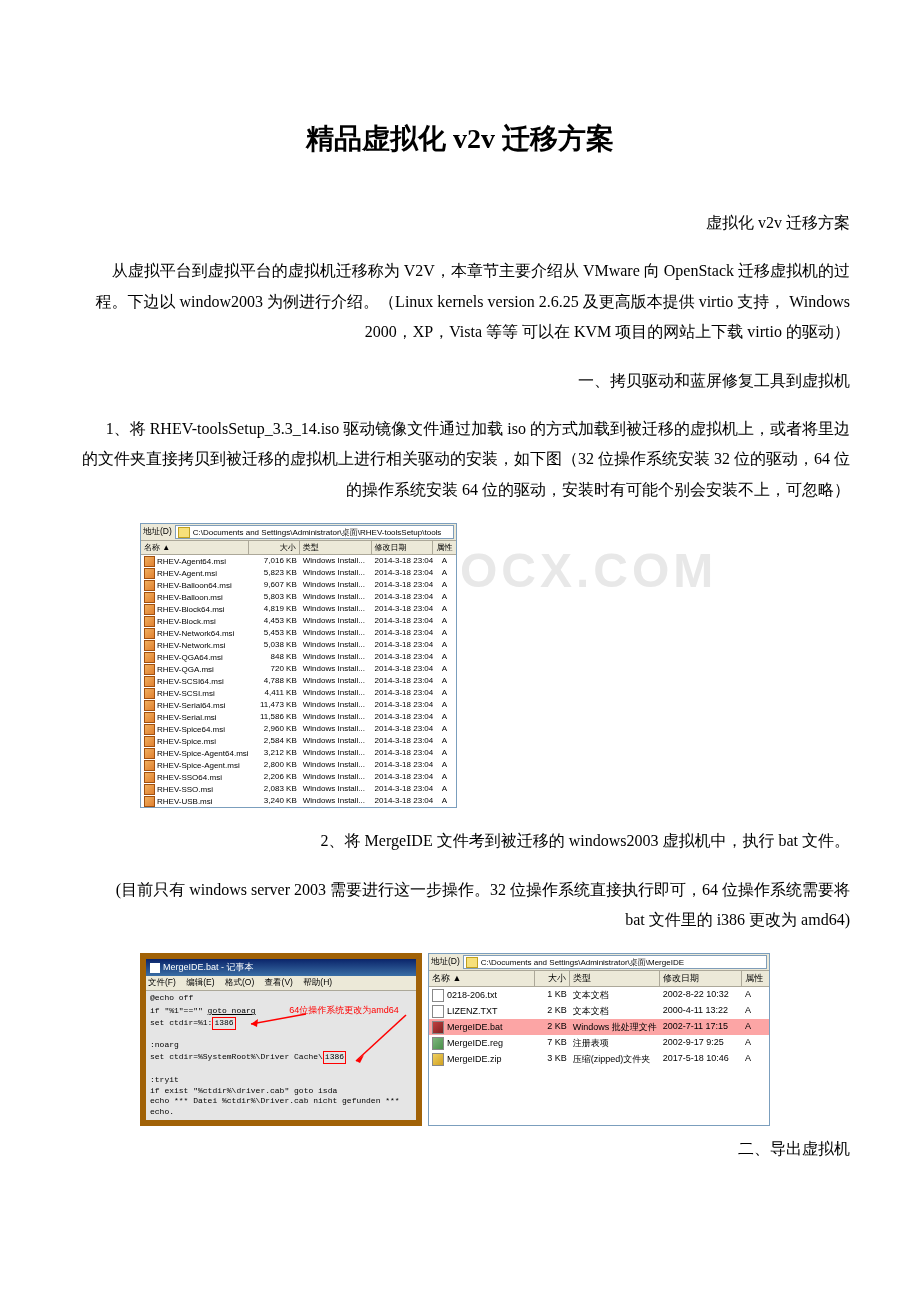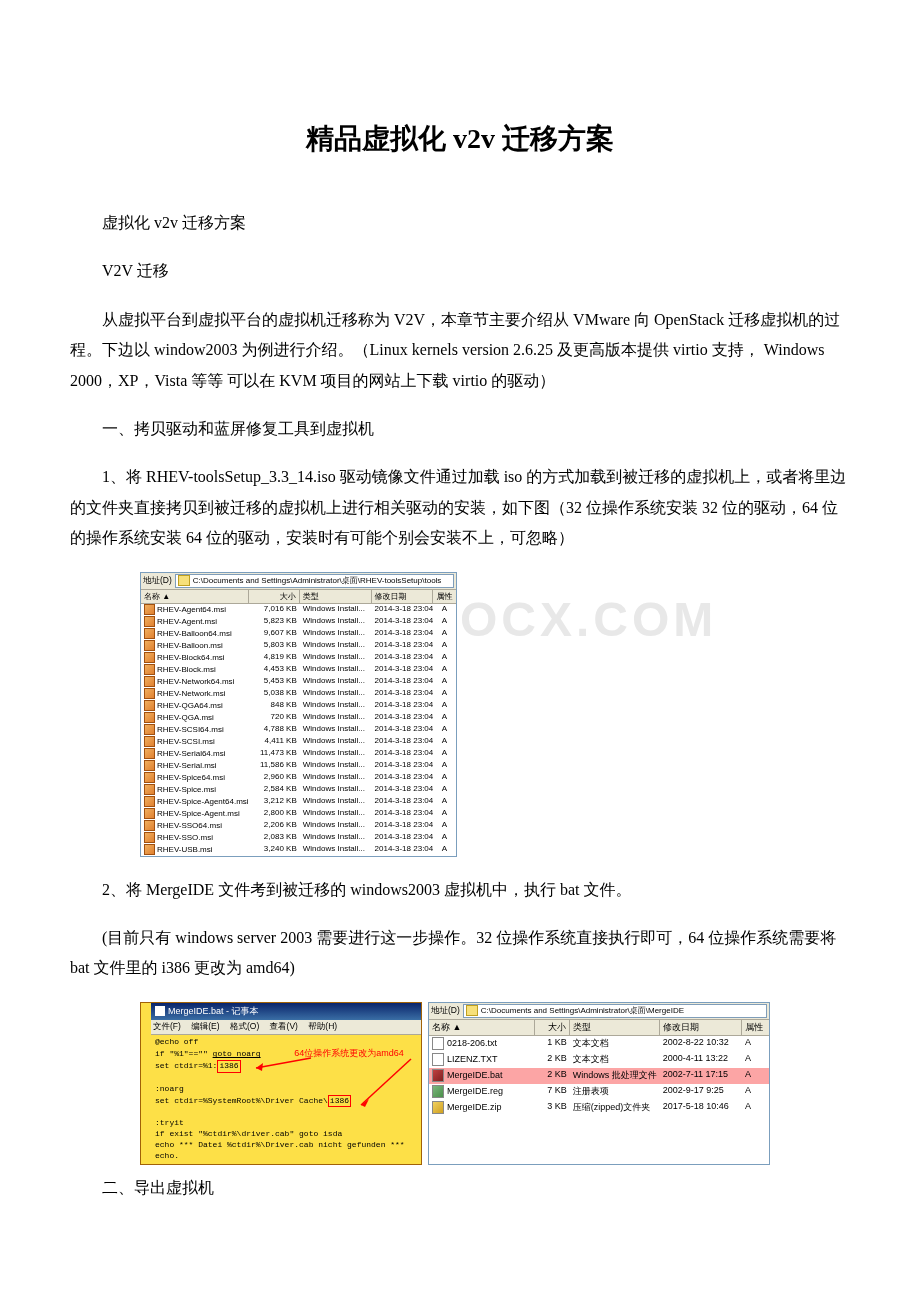"虚拟化 v2v 迁移方案" .para { text-align: none -> right }
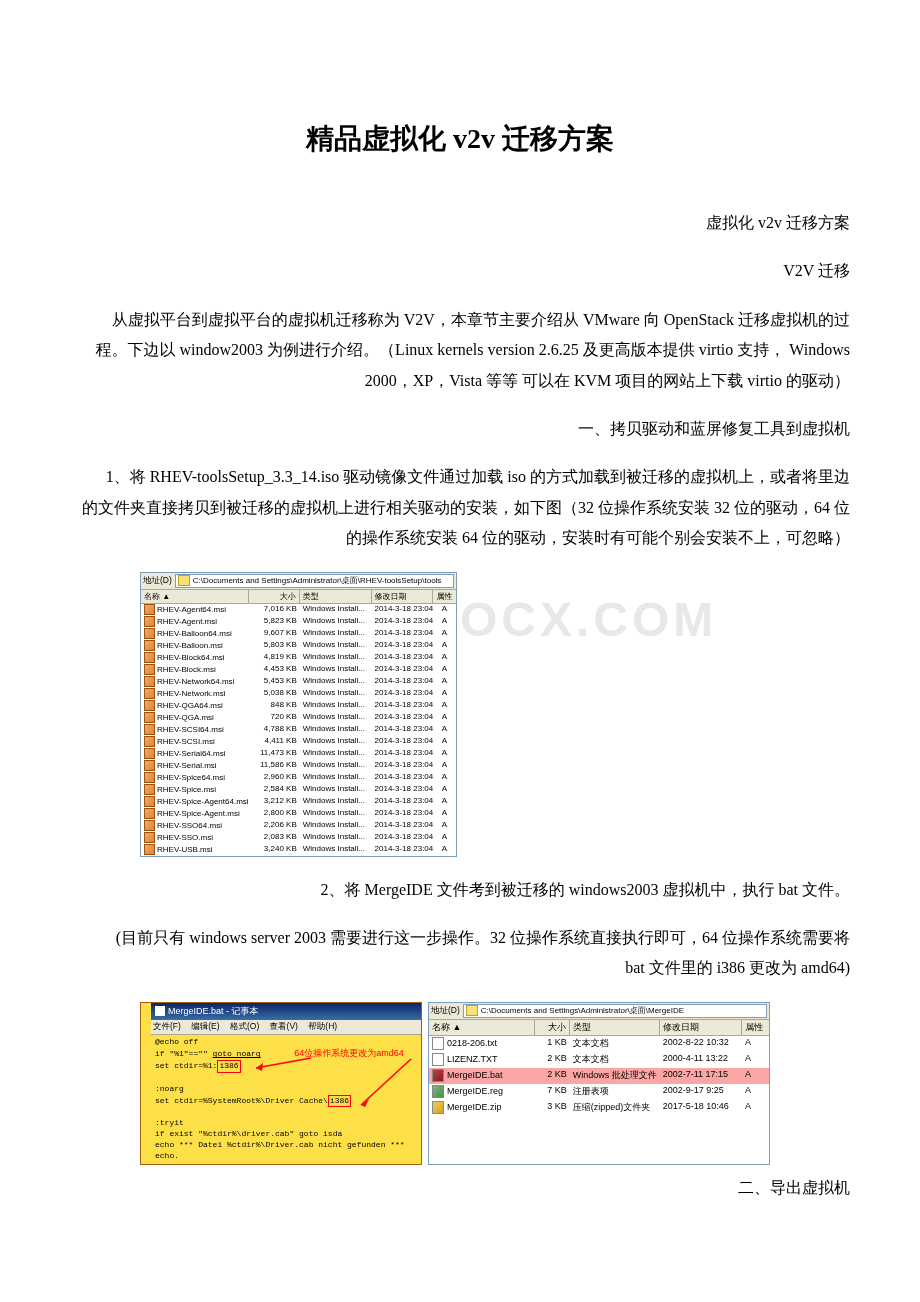"V2V 迁移" p.para { html: <p>V2V 迁移</p> -> none }
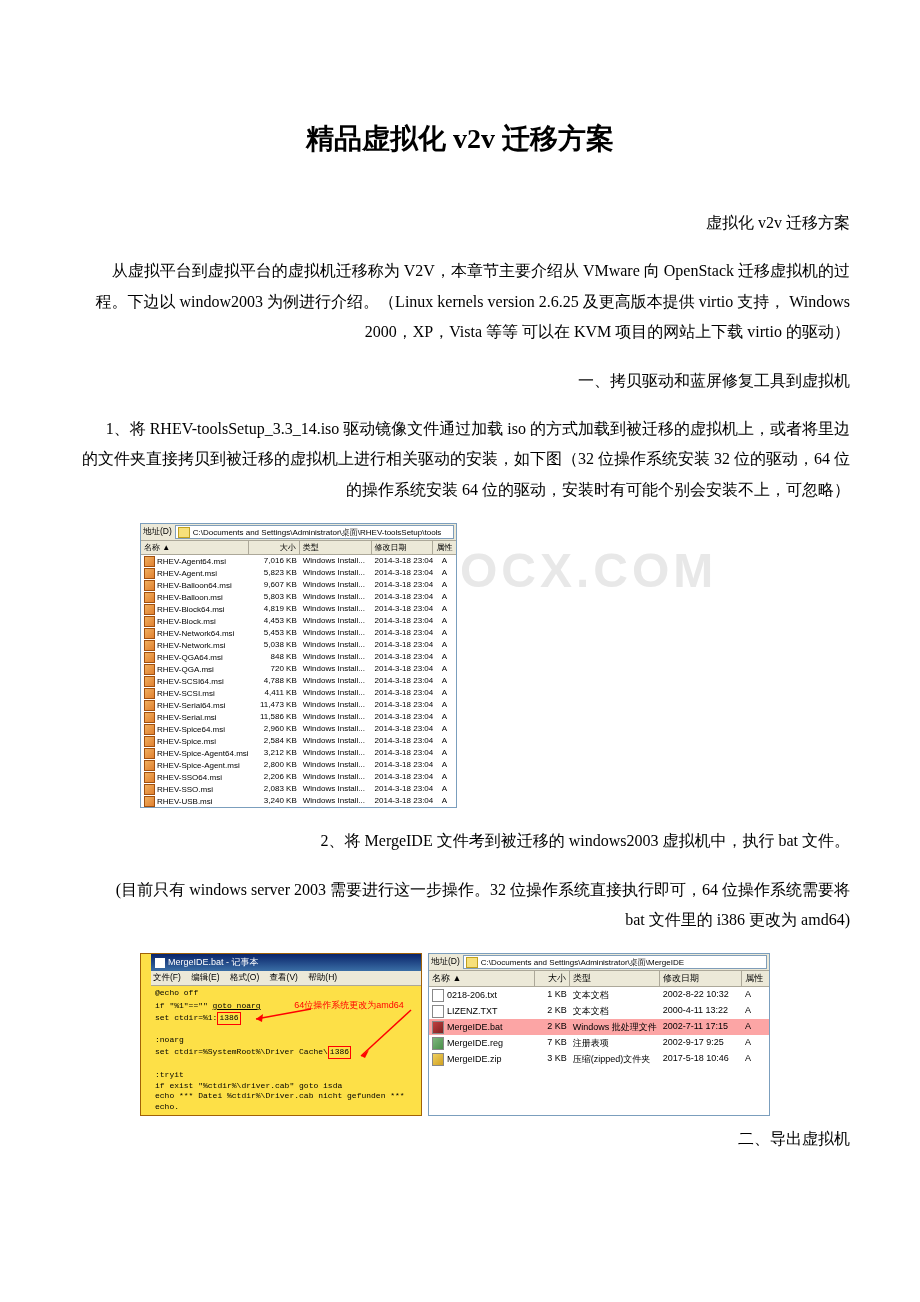"MergeIDE.bat - 记事本" .notepad { background: #fde047 -> #e5e5e5; border: 1px solid #a16207 -> 6px solid #a16207; padding-left: 10px -> none }
